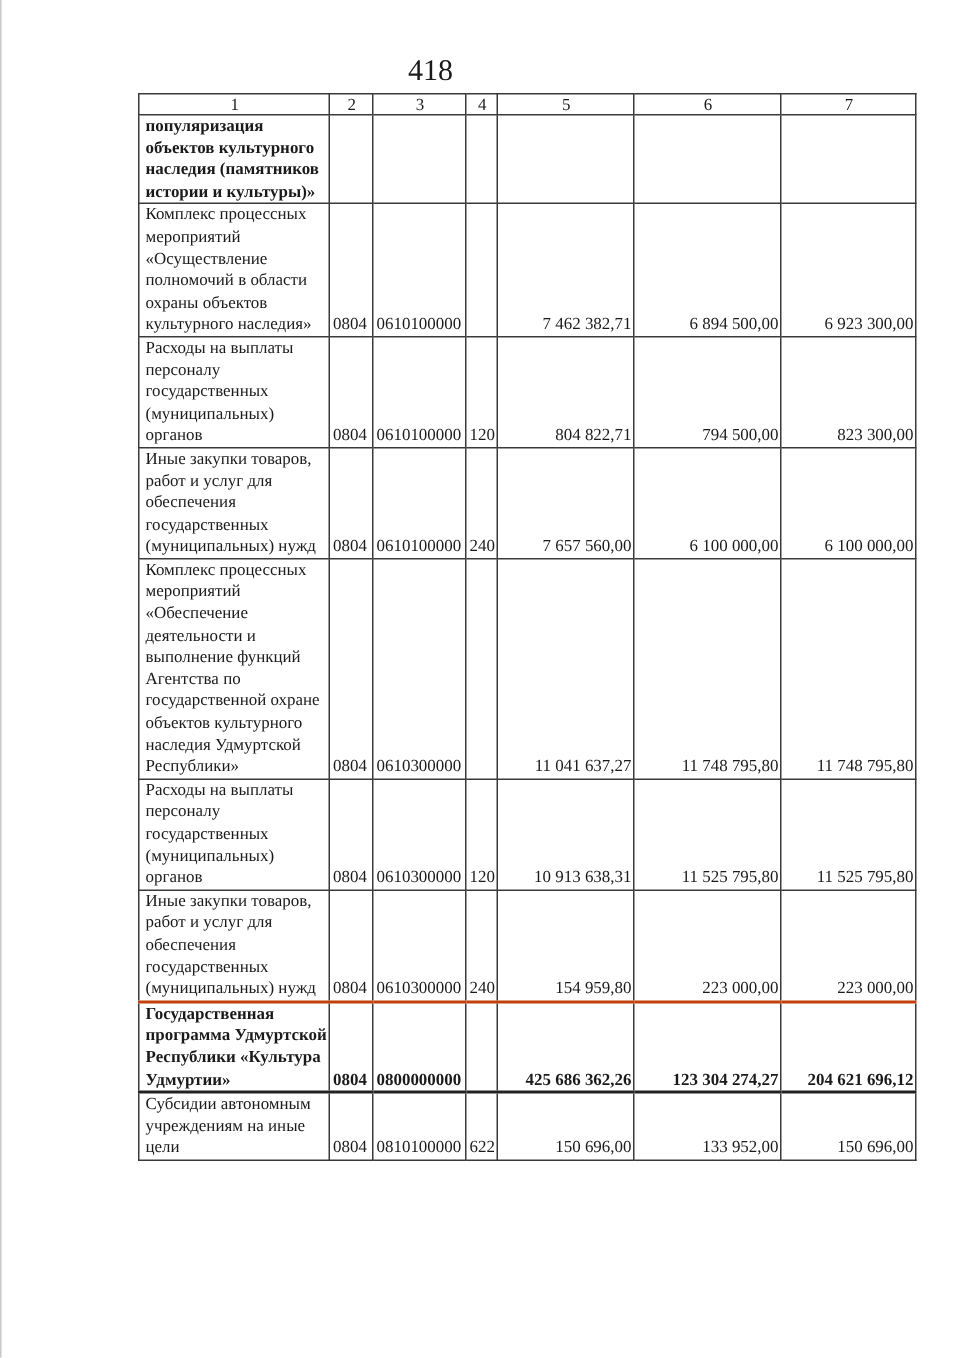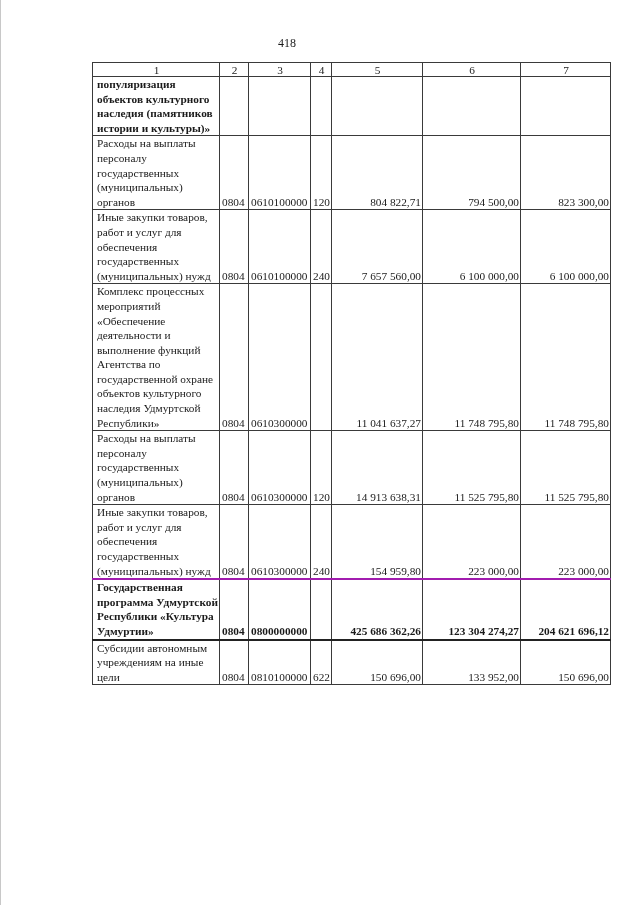"418" .page-number { font-size: 12px -> 20px }
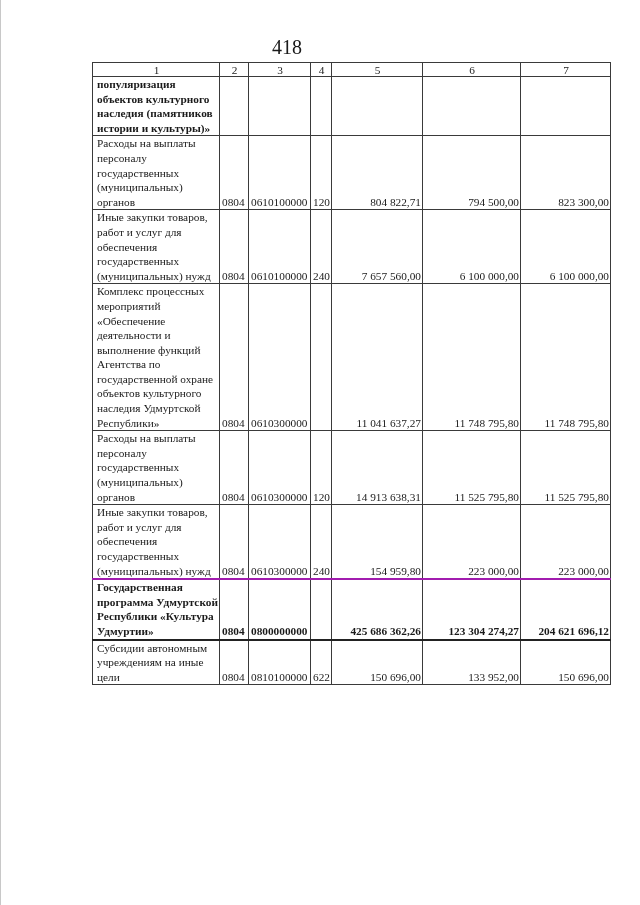"Комплекс процессных мероприятий «Осуществление" tr { html: none -> <tr> <td>Комплекс процессных мероприятий «Осуществление полномочий в области охраны объектов культурного наследия»</td> <td>0804</td> <td>0610100000</td> <td></td> <td>7 462 382,71</td> <td>6 894 500,00</td> <td>6 923 300,00</td> </tr> }
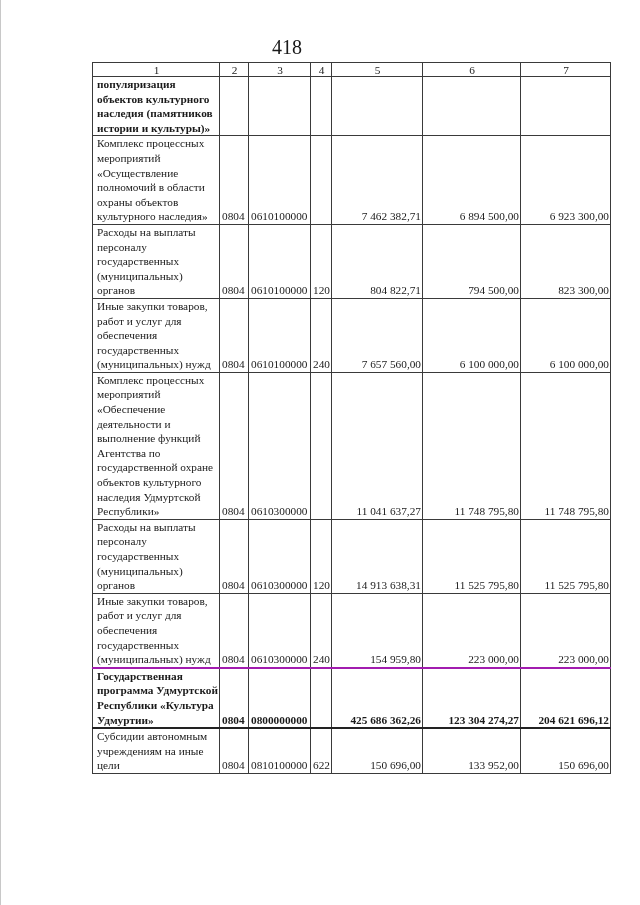"14 913 638,31" td.num { text: 14 913 638,31 -> 10 913 638,31 }
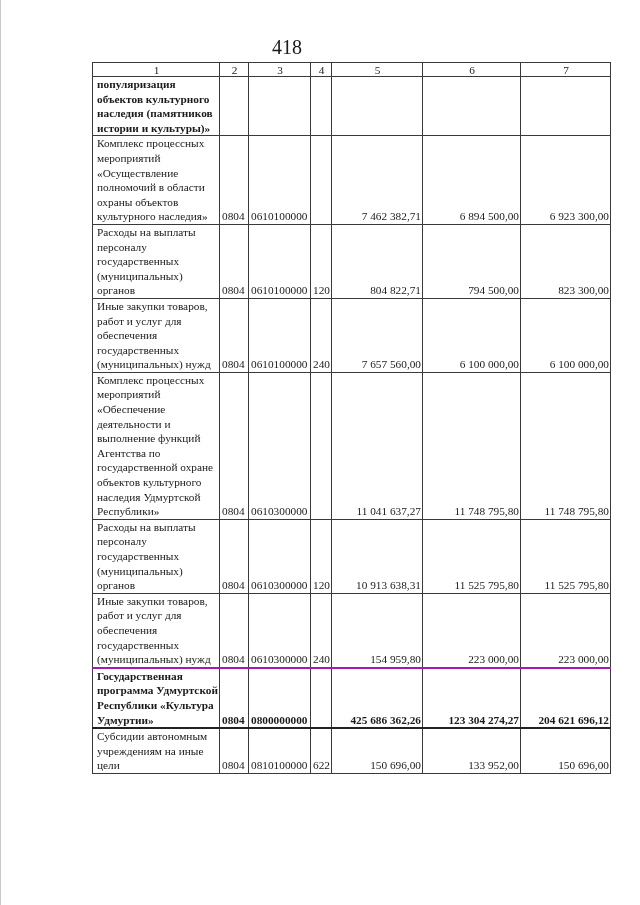"Государственная программа Удмуртской" tr.thick td { border-top: 2px solid #a21caf -> 2px solid #c2410c }
